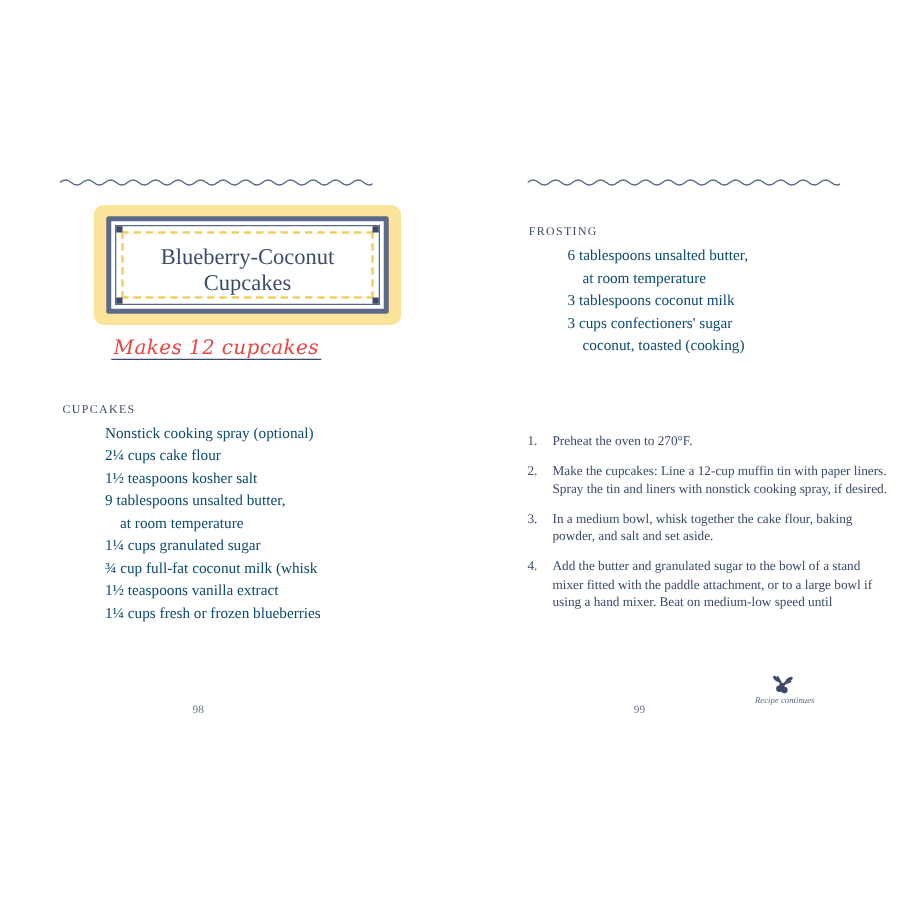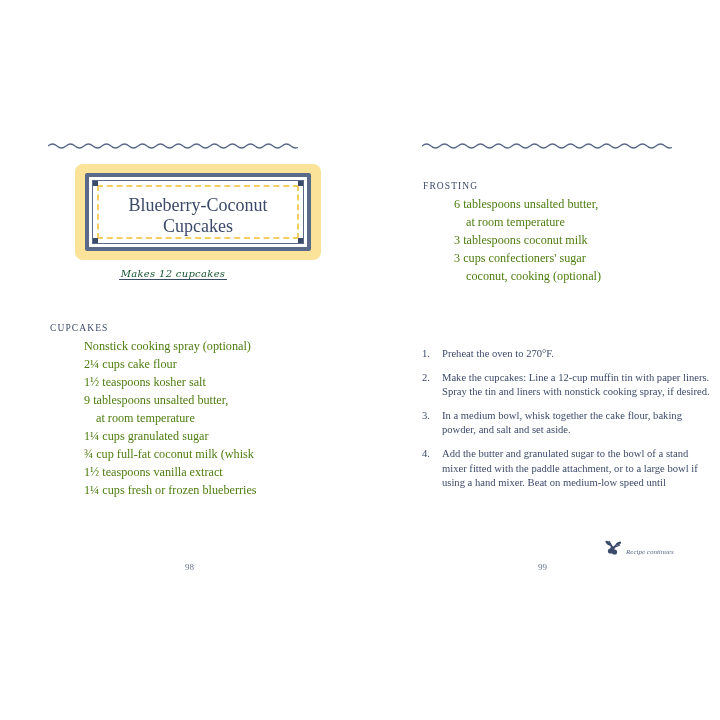"6 tablespoons unsalted butter," .ingredients { color: #4d7c0f -> #0c4a6e }
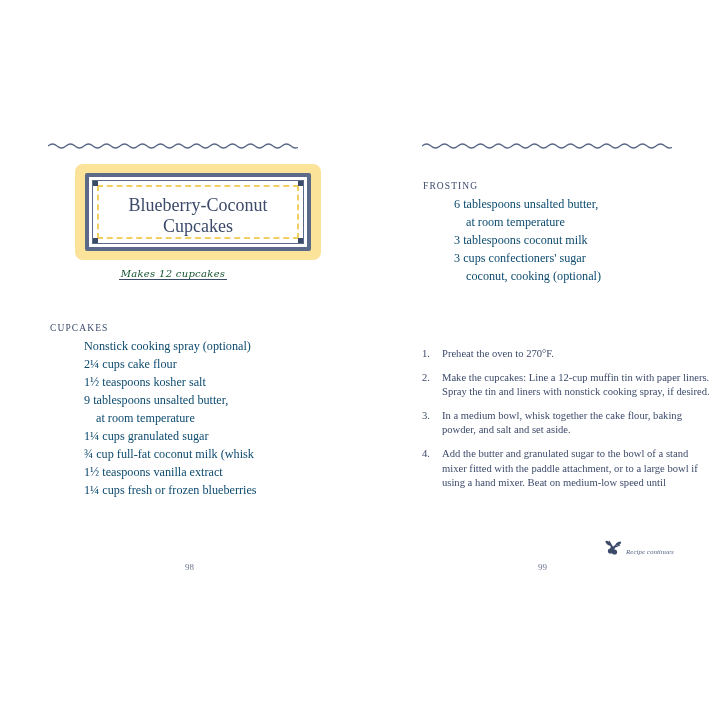"Makes 12 cupcakes" .yield { color: #14532d -> #ef4444; font-size: 10px -> 16px }
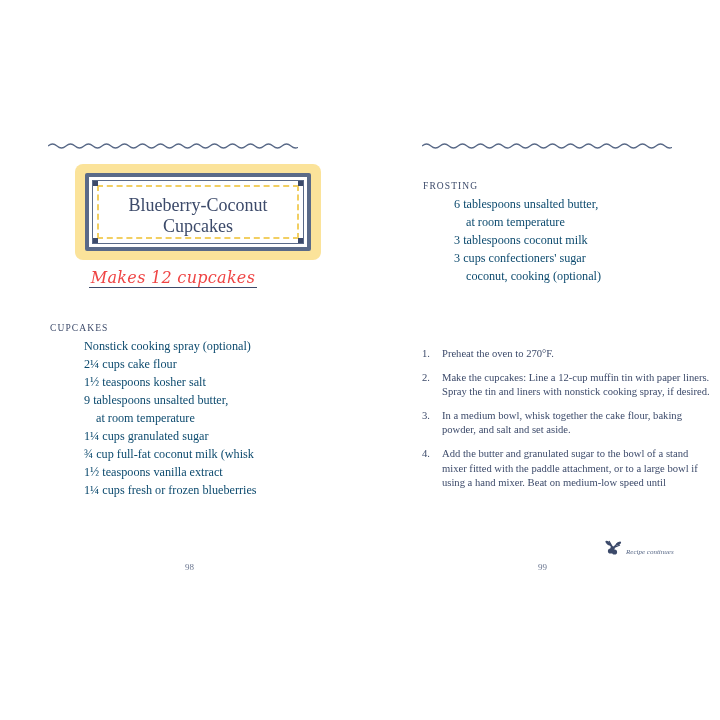"coconut, cooking (optional)" li.cont { text: cooking (optional -> toasted (cooking }
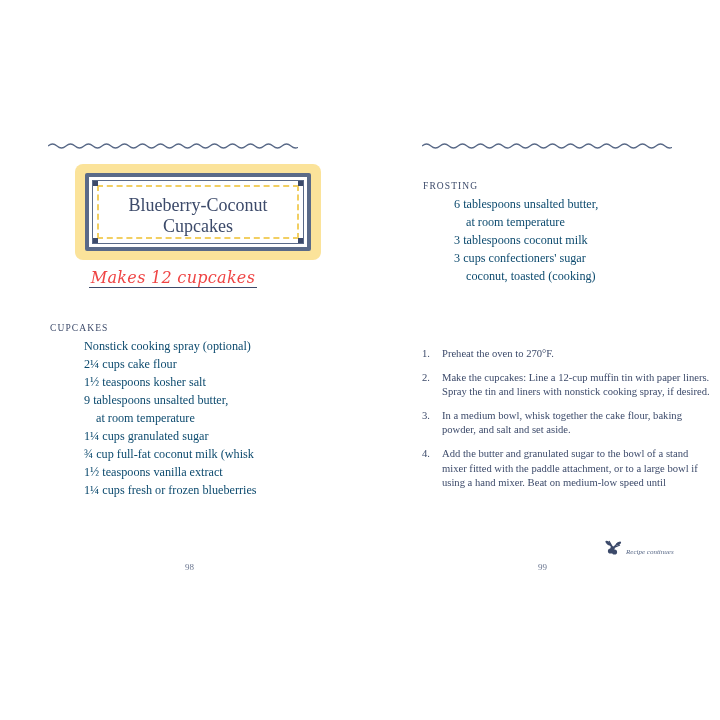"Recipe continues" .continues { align-items: flex-end -> center; flex-direction: none -> column }
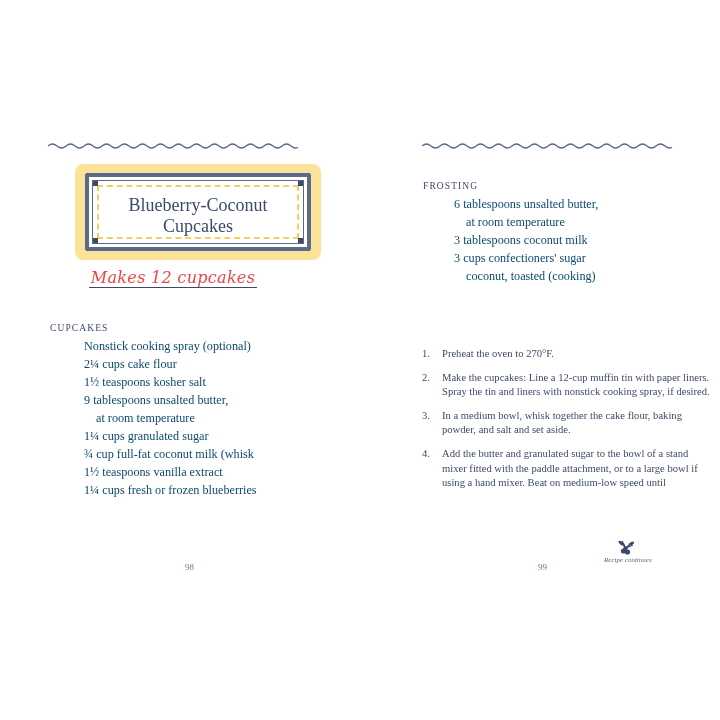"98" .page-num { text-align: right -> left }
